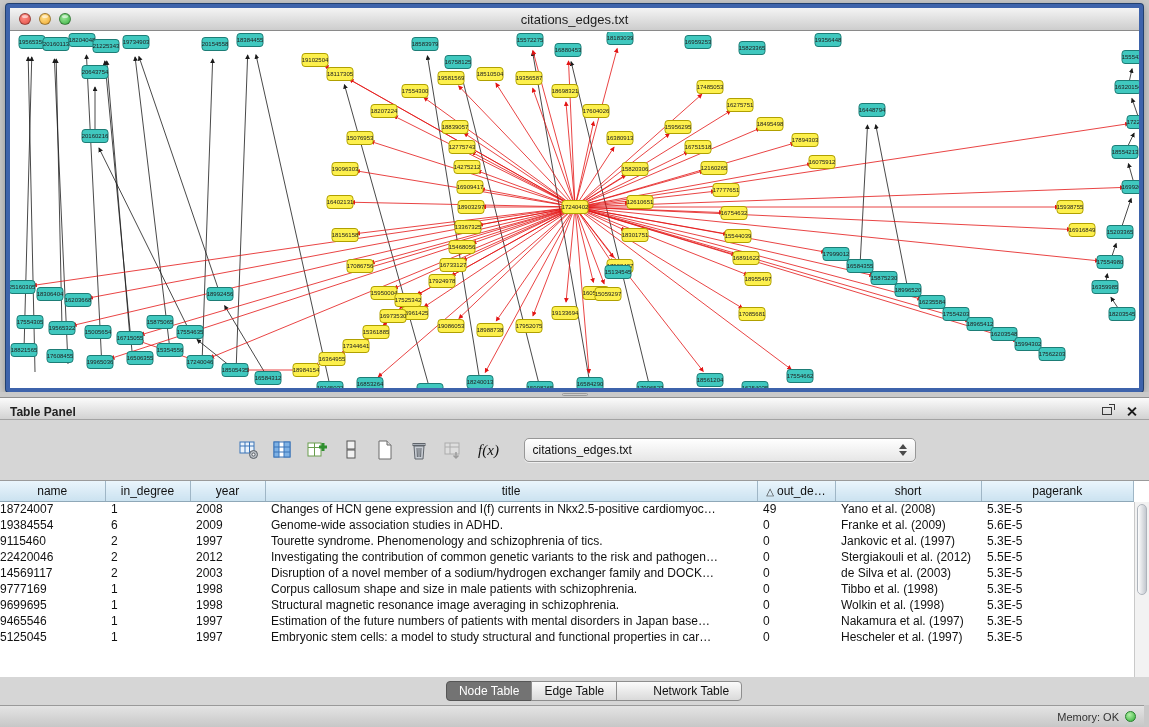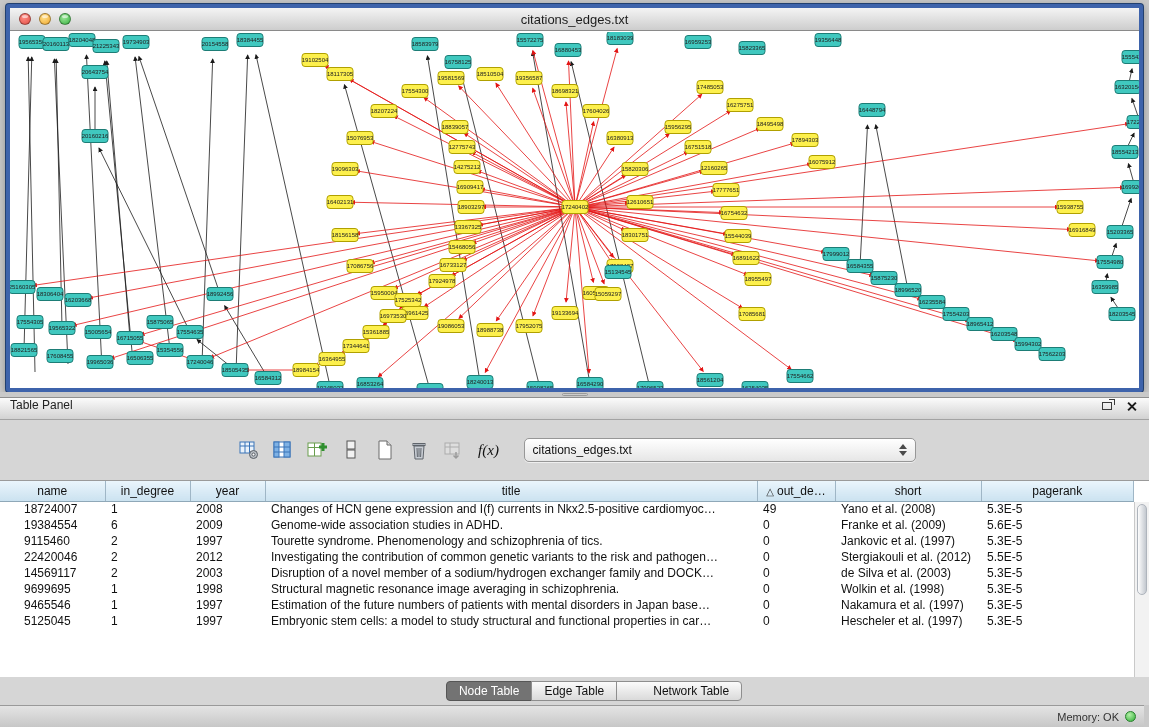"Table Panel" .panel-header { align-items: flex-start -> flex-end; font-weight: none -> bold }
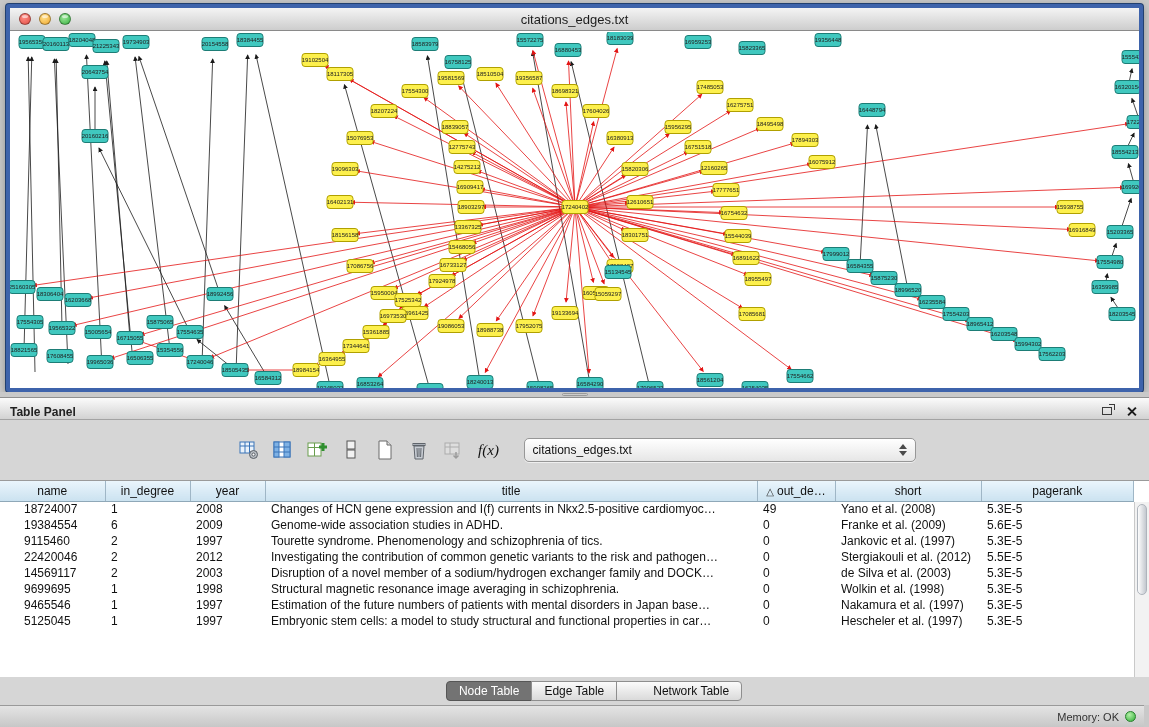"18724007" table.data td:nth-child(1) { padding-left: 24px -> 0 }
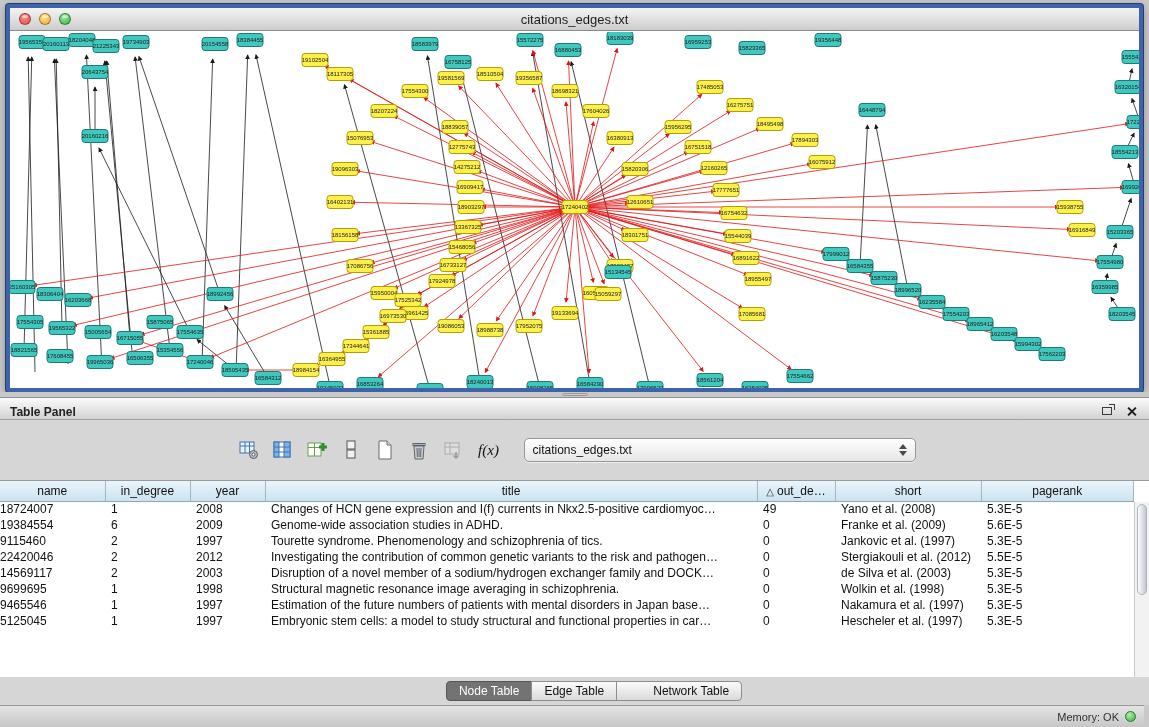"9777169" tr { html: none -> <tr> <td>9777169</td> <td>1</td> <td>1998</td> <td>Corpus callosum shape and size in male patients with schizophrenia.</td> <td>0</td> <td>Tibbo et al. (1998)</td> <td>5.3E-5</td> </tr> }
